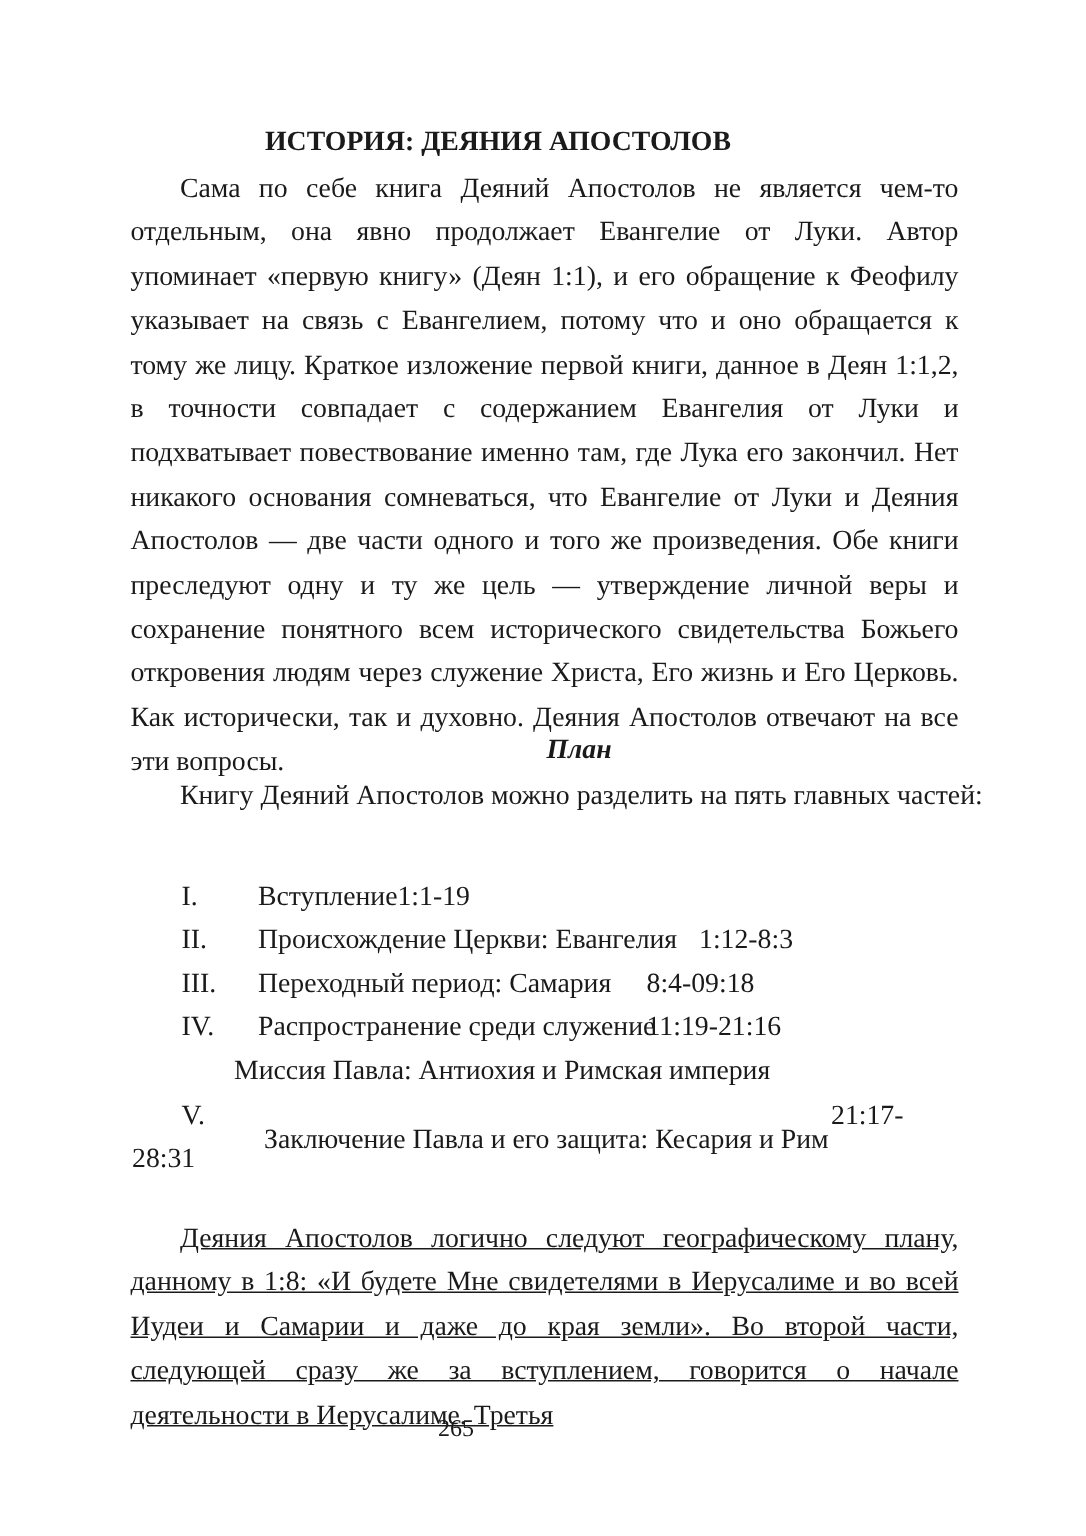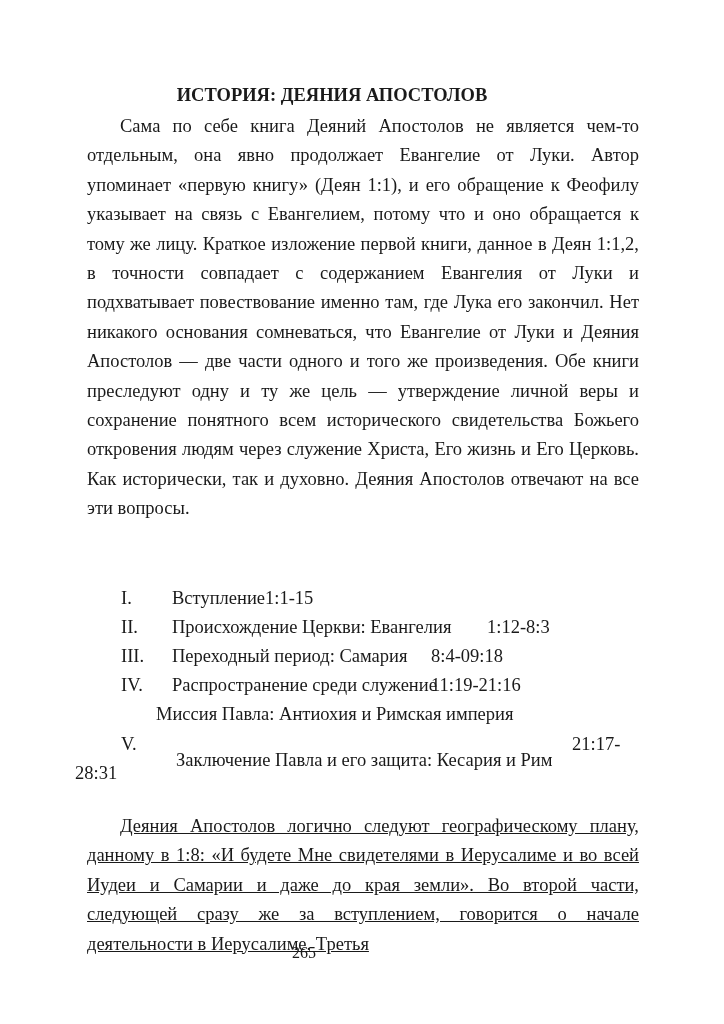"План" div.plan-heading { html: none -> <div>План</div> }
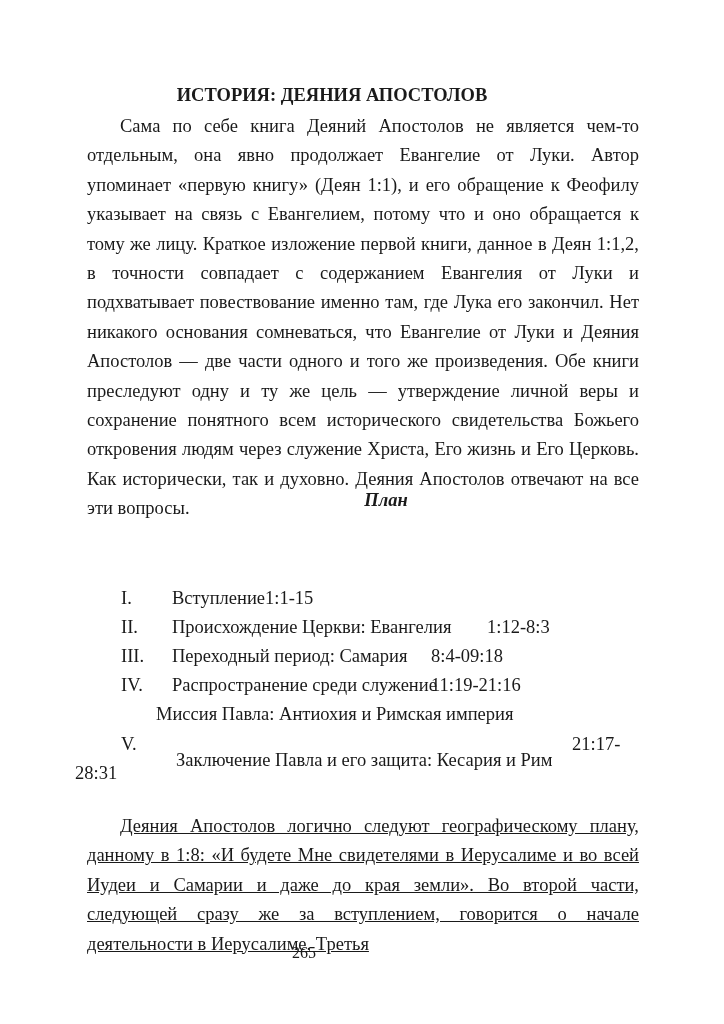"Книгу Деяний Апостолов можно разделить" div.plan-intro { html: none -> <div>Книгу Деяний Апостолов можно разделить на пять главных частей:</div> }
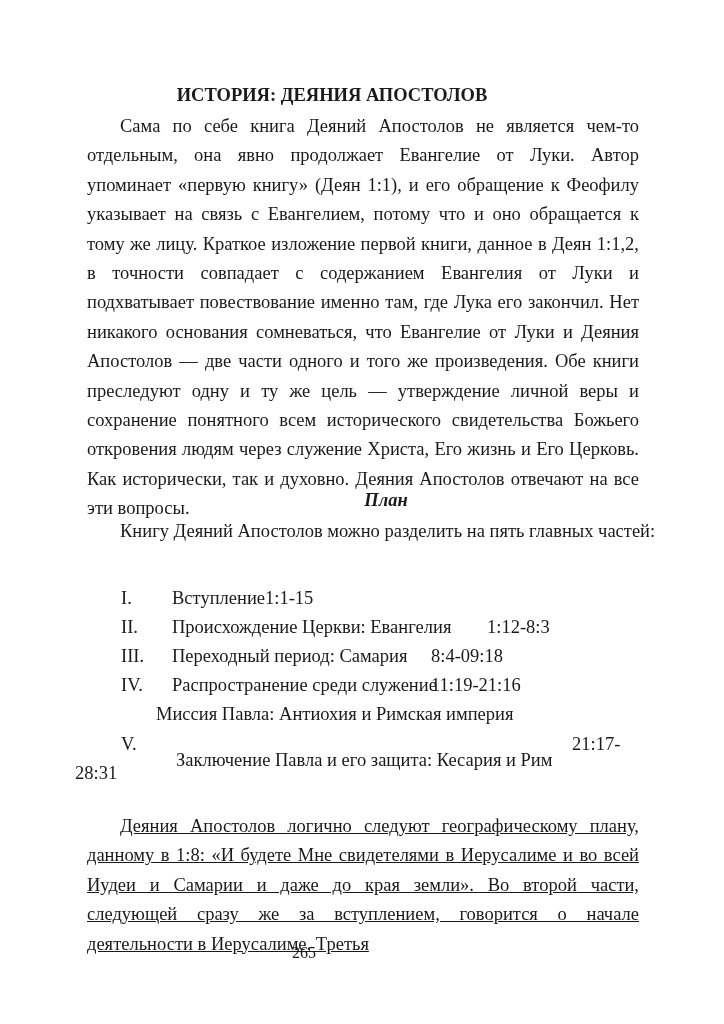"Вступление1:1-15" span.plan-text { text: Вступление1:1-15 -> Вступление1:1-19 }
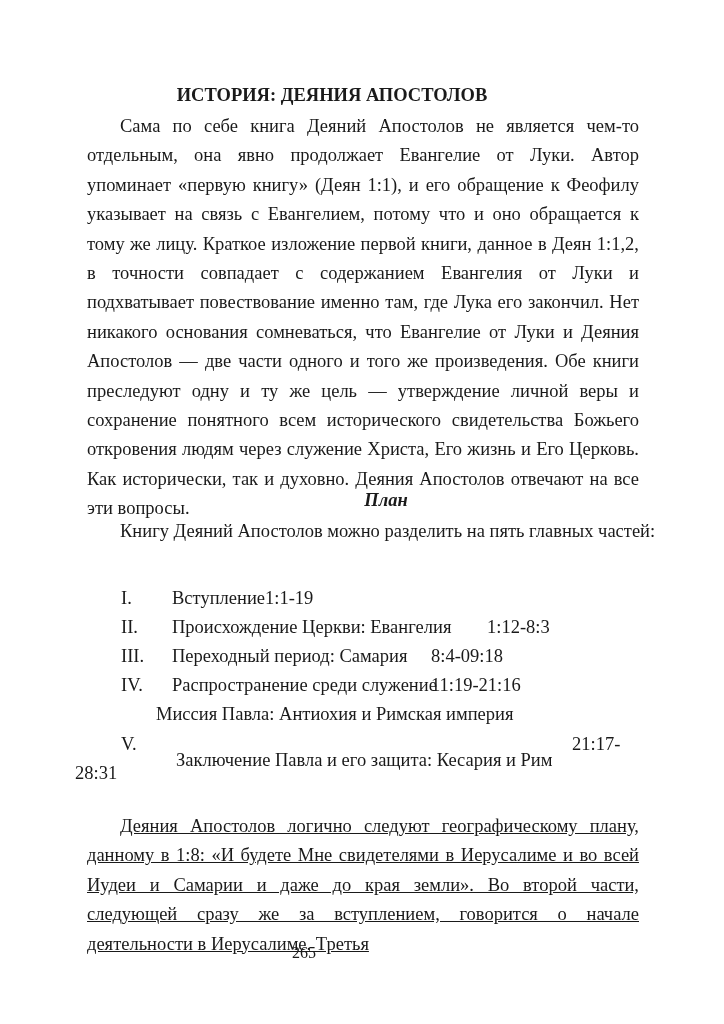"1:12-8:3" span { left: 487px -> 466px }
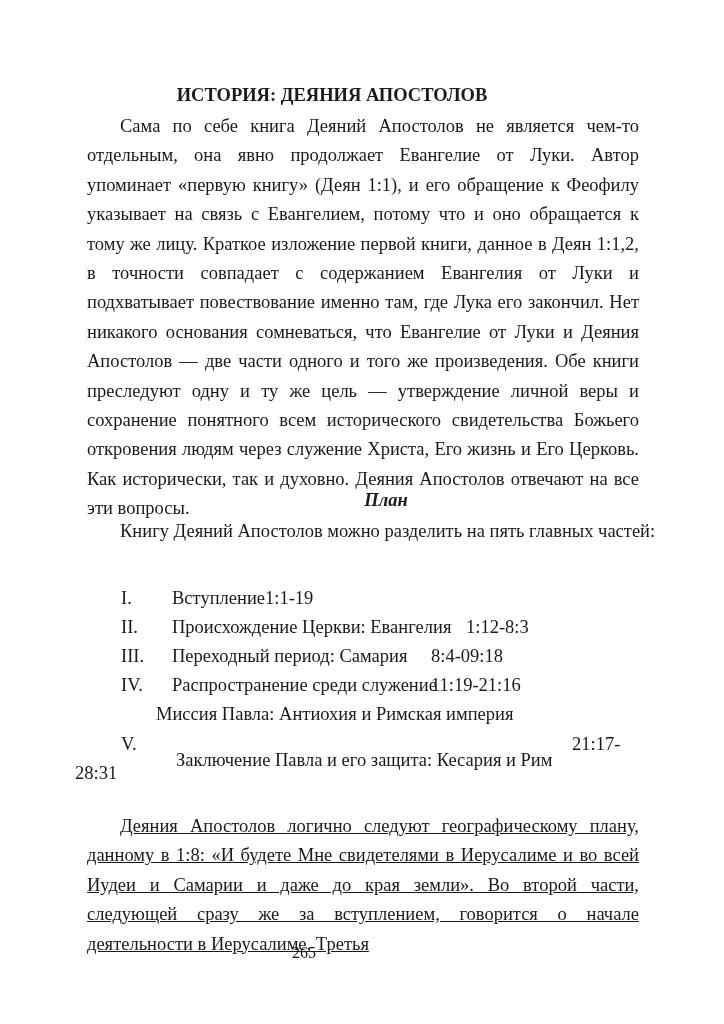"21:17-" span { margin-left: 18px -> none }
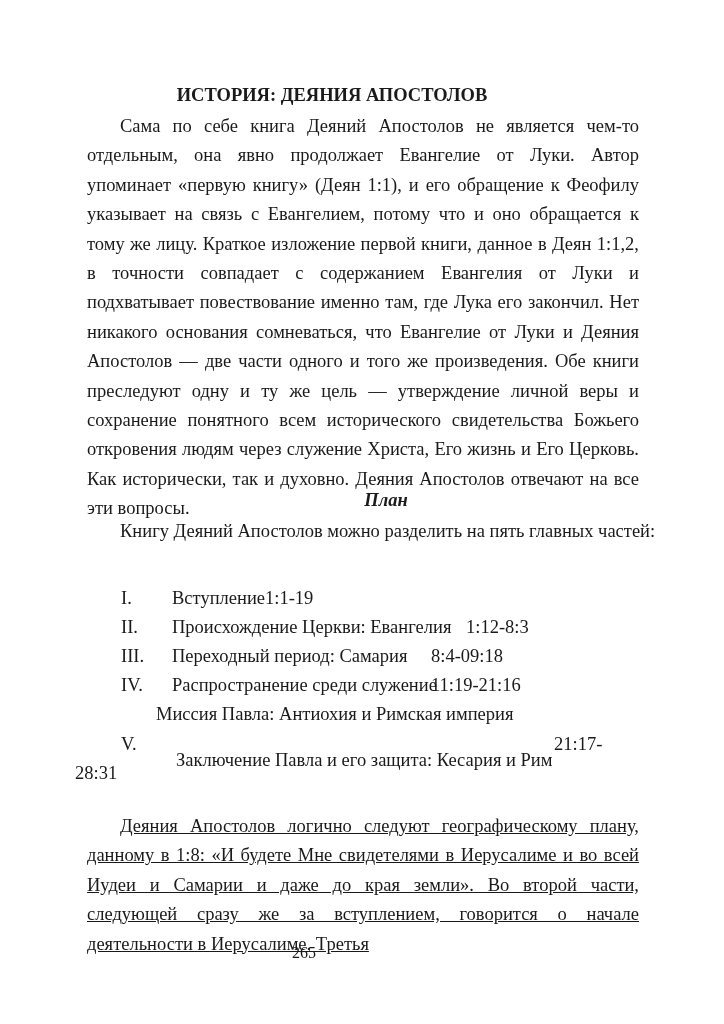"28:31" span { left: 75px -> 88px }
